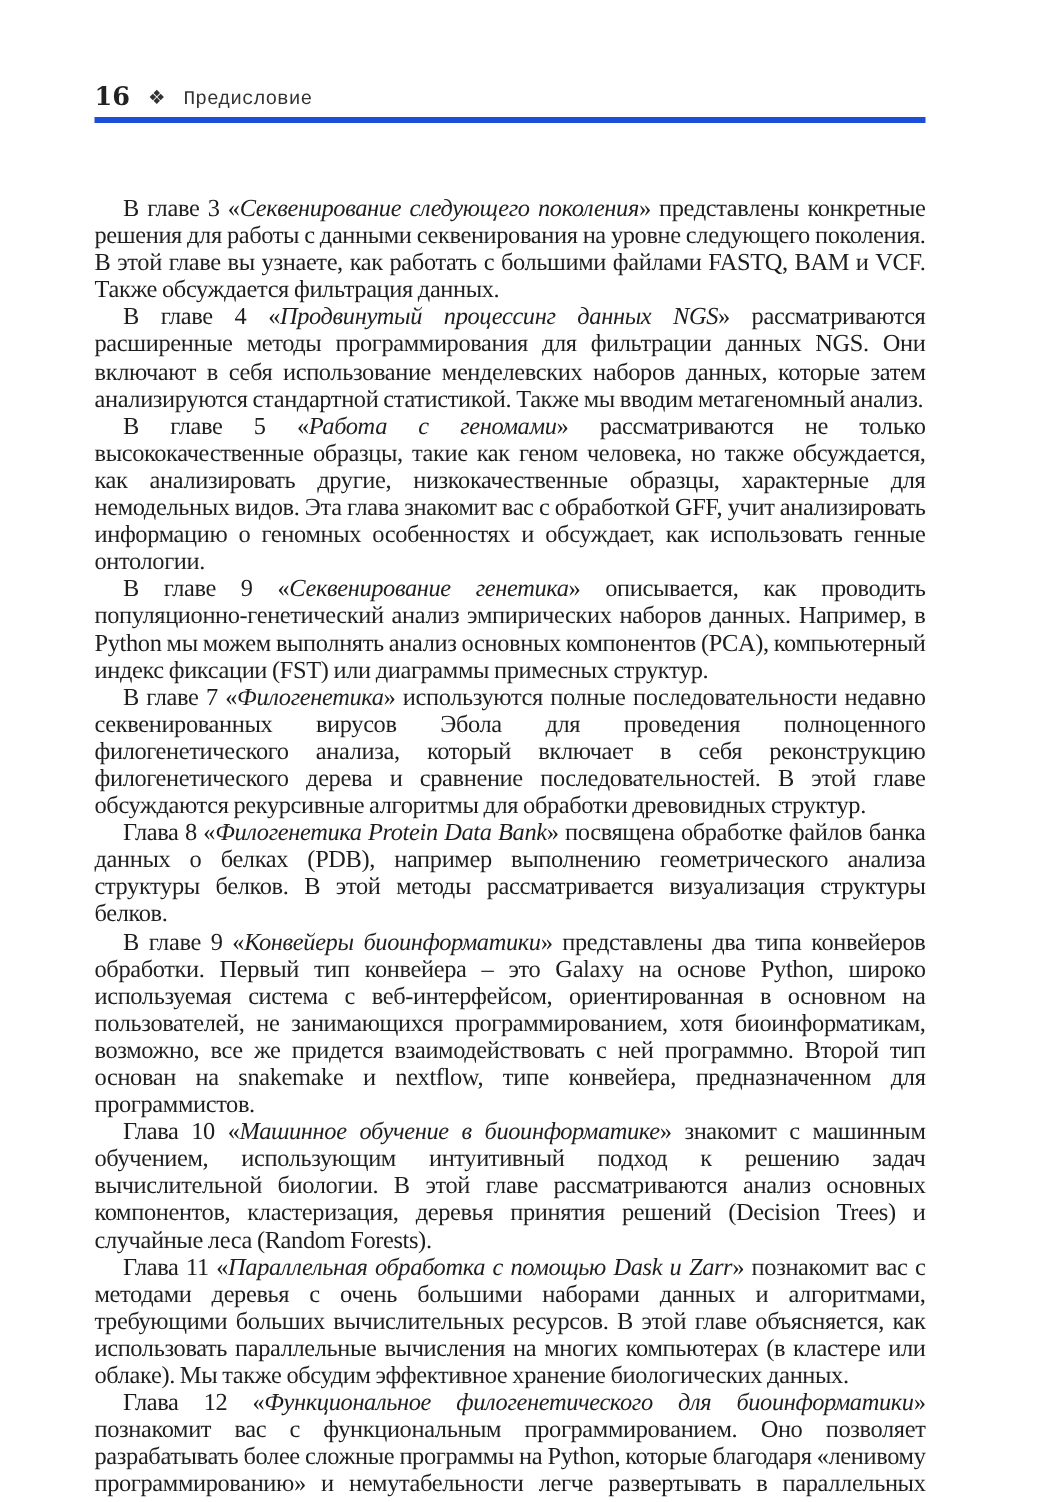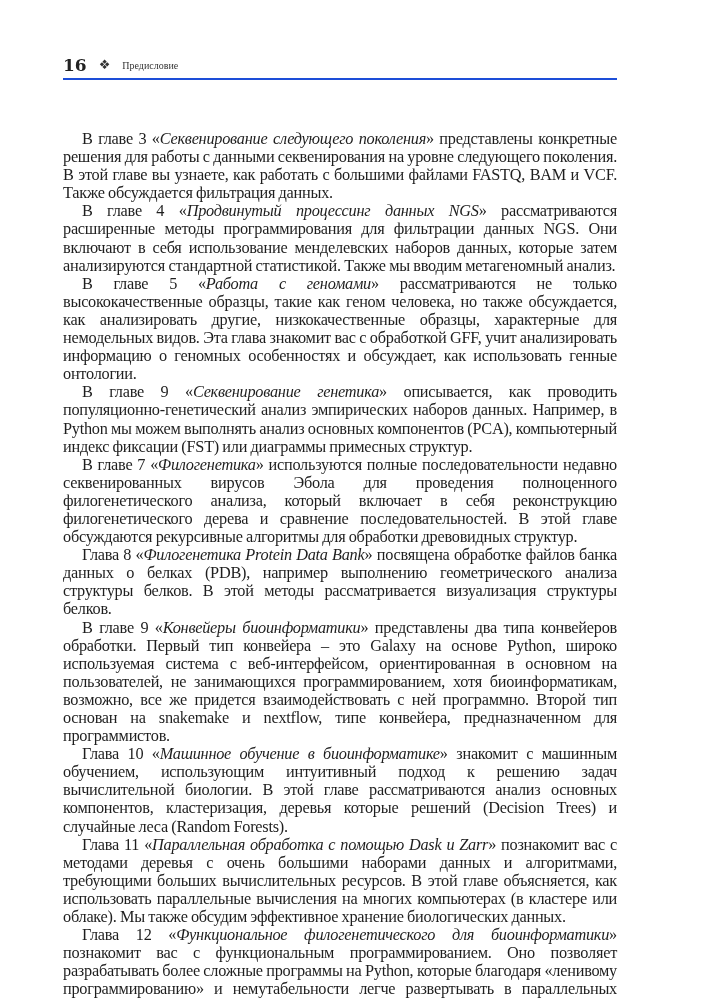"16" .header { border-bottom: 2px solid #1d4ed8 -> 4px solid #1d4ed8 }
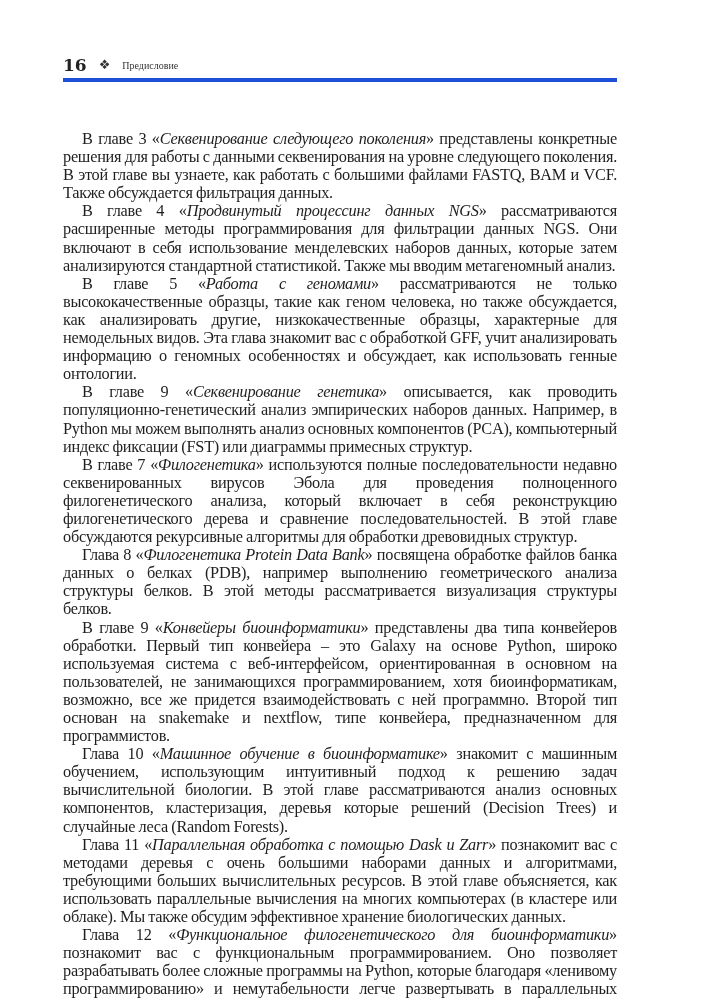"Предисловие" .running-head { font-family: Liberation Serif, serif -> Liberation Mono, monospace; font-size: 10px -> 13px }
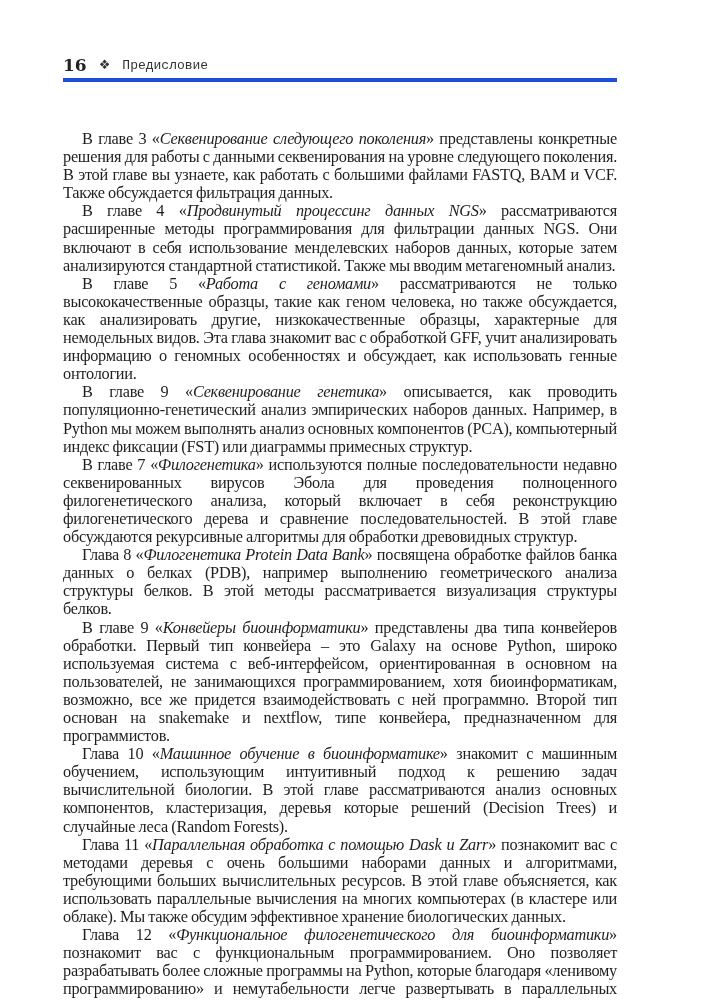"» знакомит с машинным обучением," span { text: которые -> принятия }
